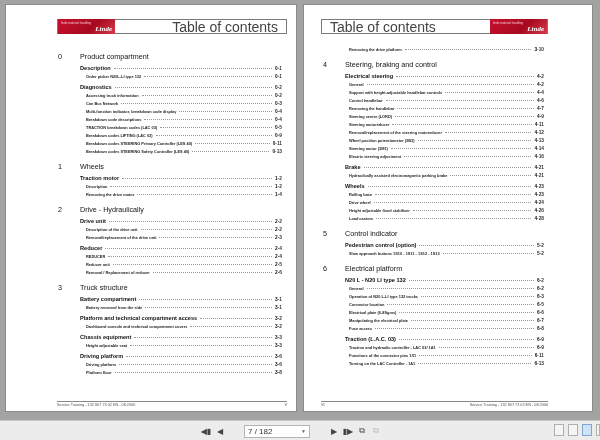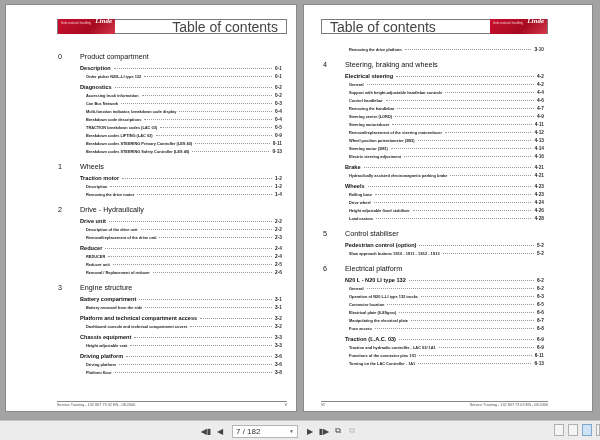"Linde" .logo .brand { bottom: 9px -> 1px }
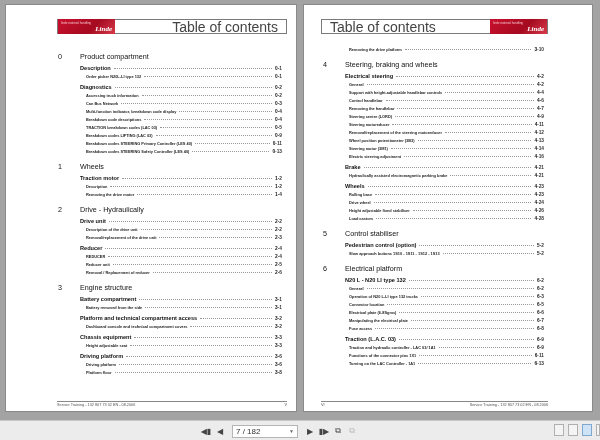"Steering, braking and wheels" span { text: wheels -> control }
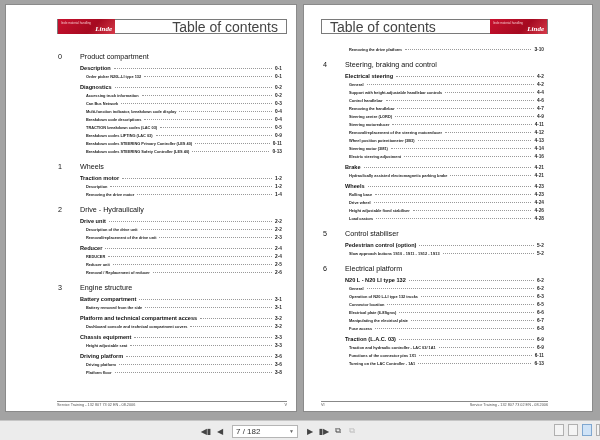"Control stabiliser" span { text: stabiliser -> indicator }
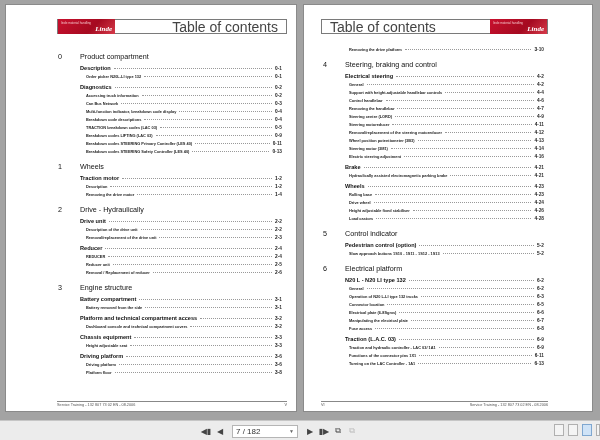"Engine structure" span { text: Engine -> Truck }
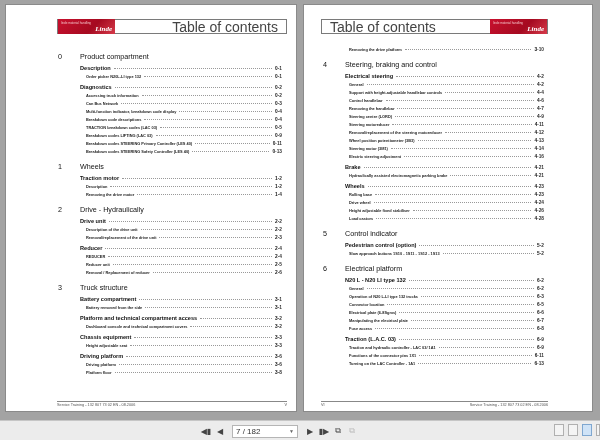"7 / 182" #pagebox { margin: 0 4px -> 0 16px }
